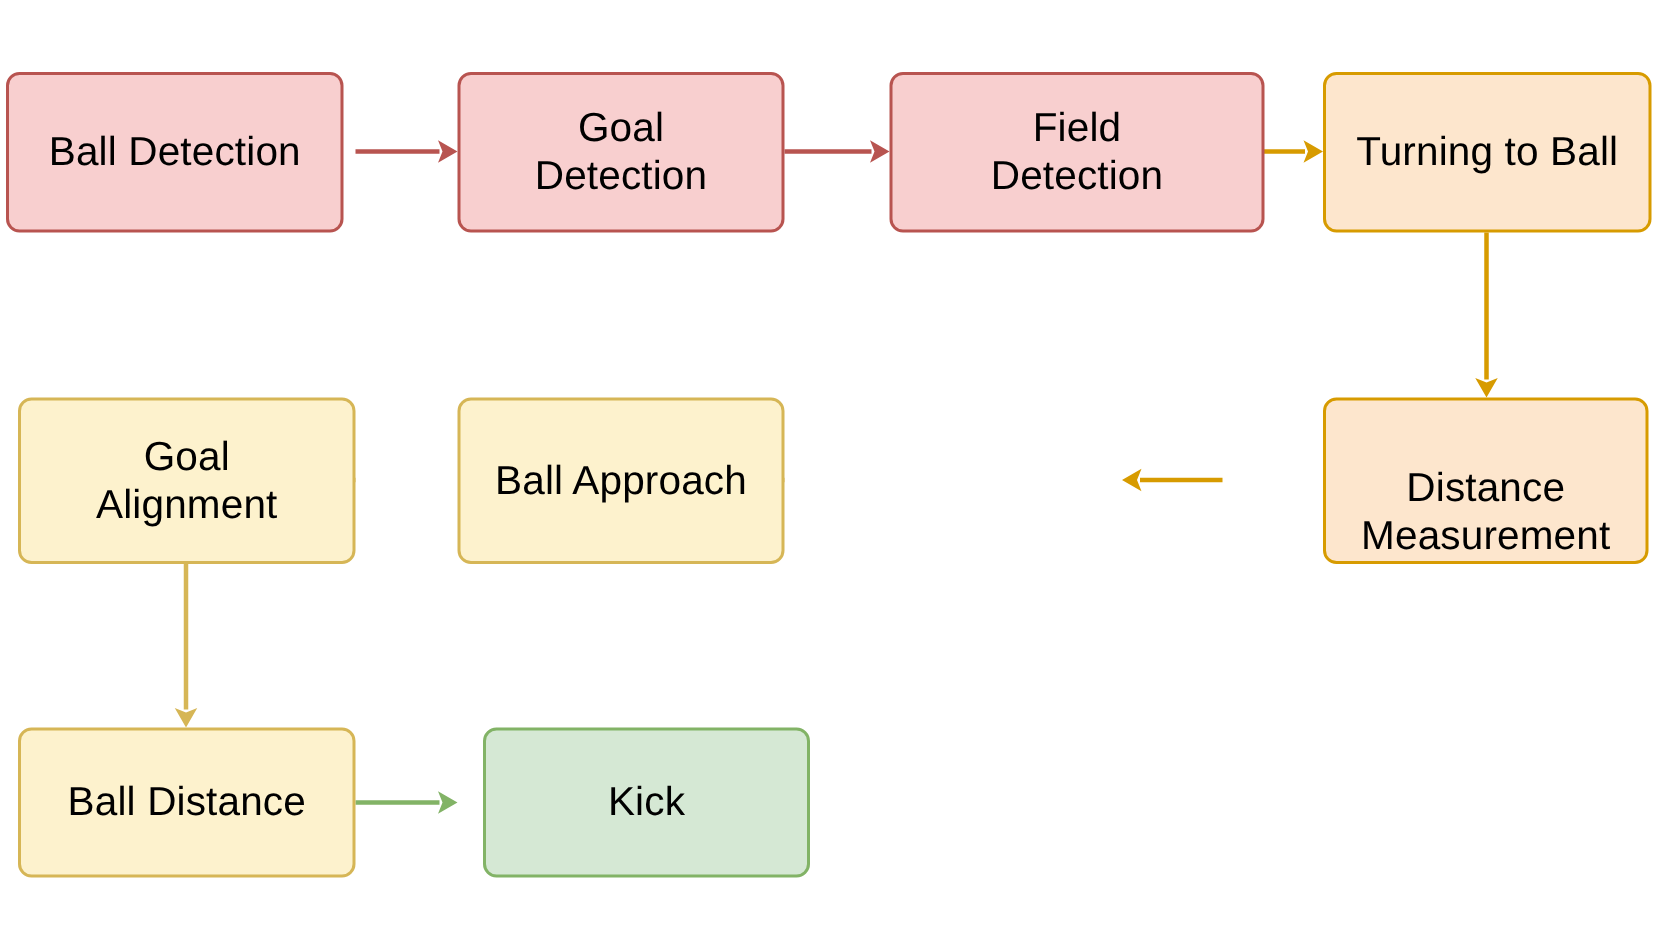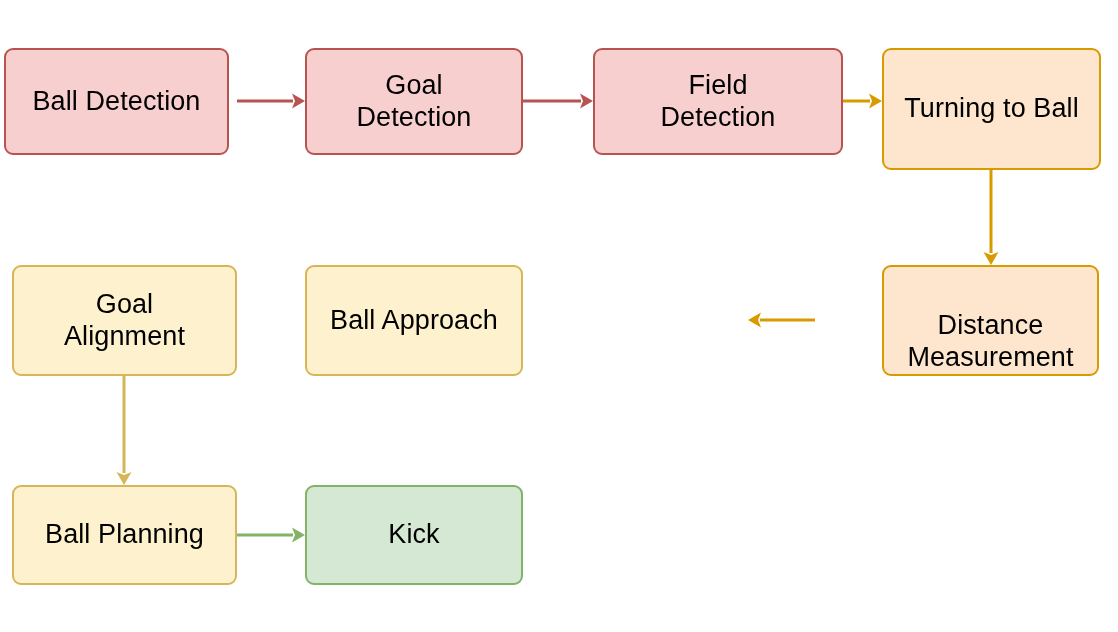"Turning to Ball" div.node { height: 122px -> 107px }
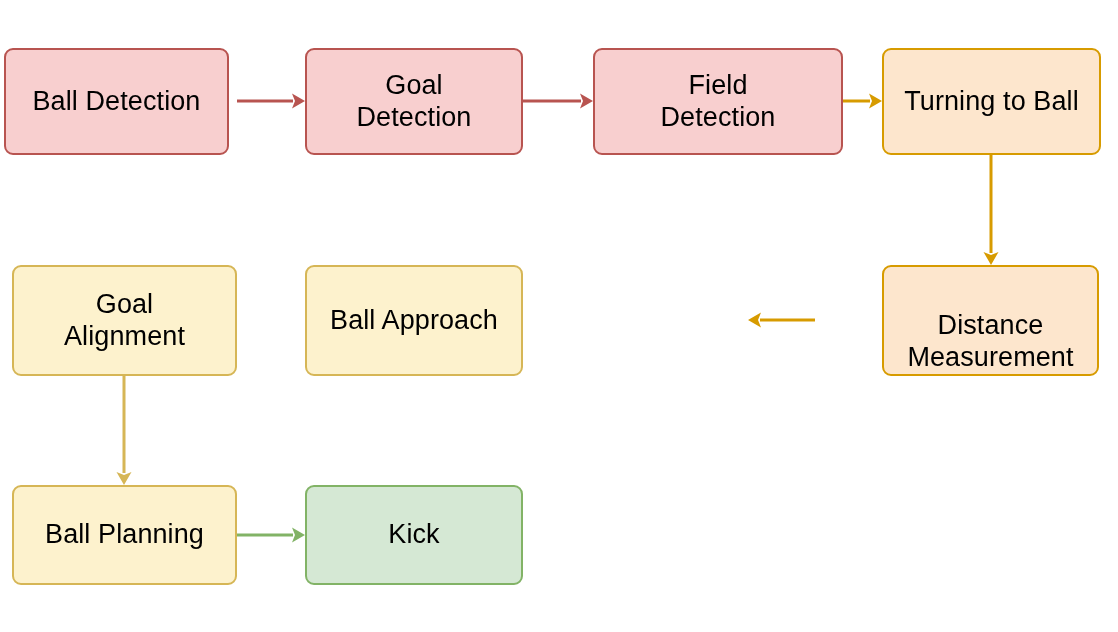"Ball Planning" span { text: Planning -> Distance }
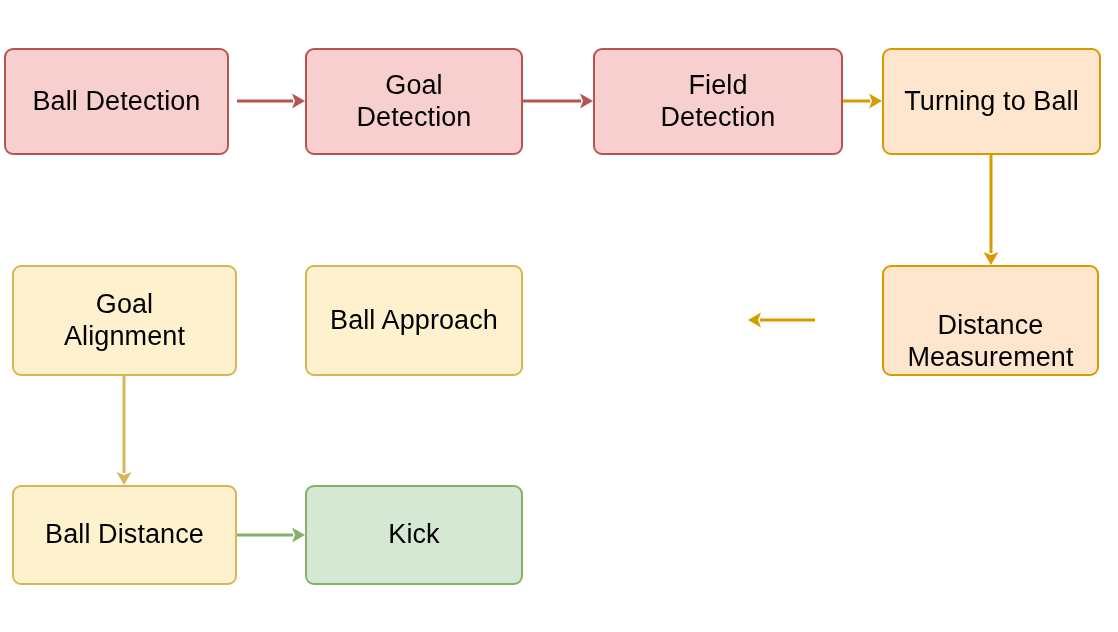"Kick" div.node { left: 305px -> 322px }
